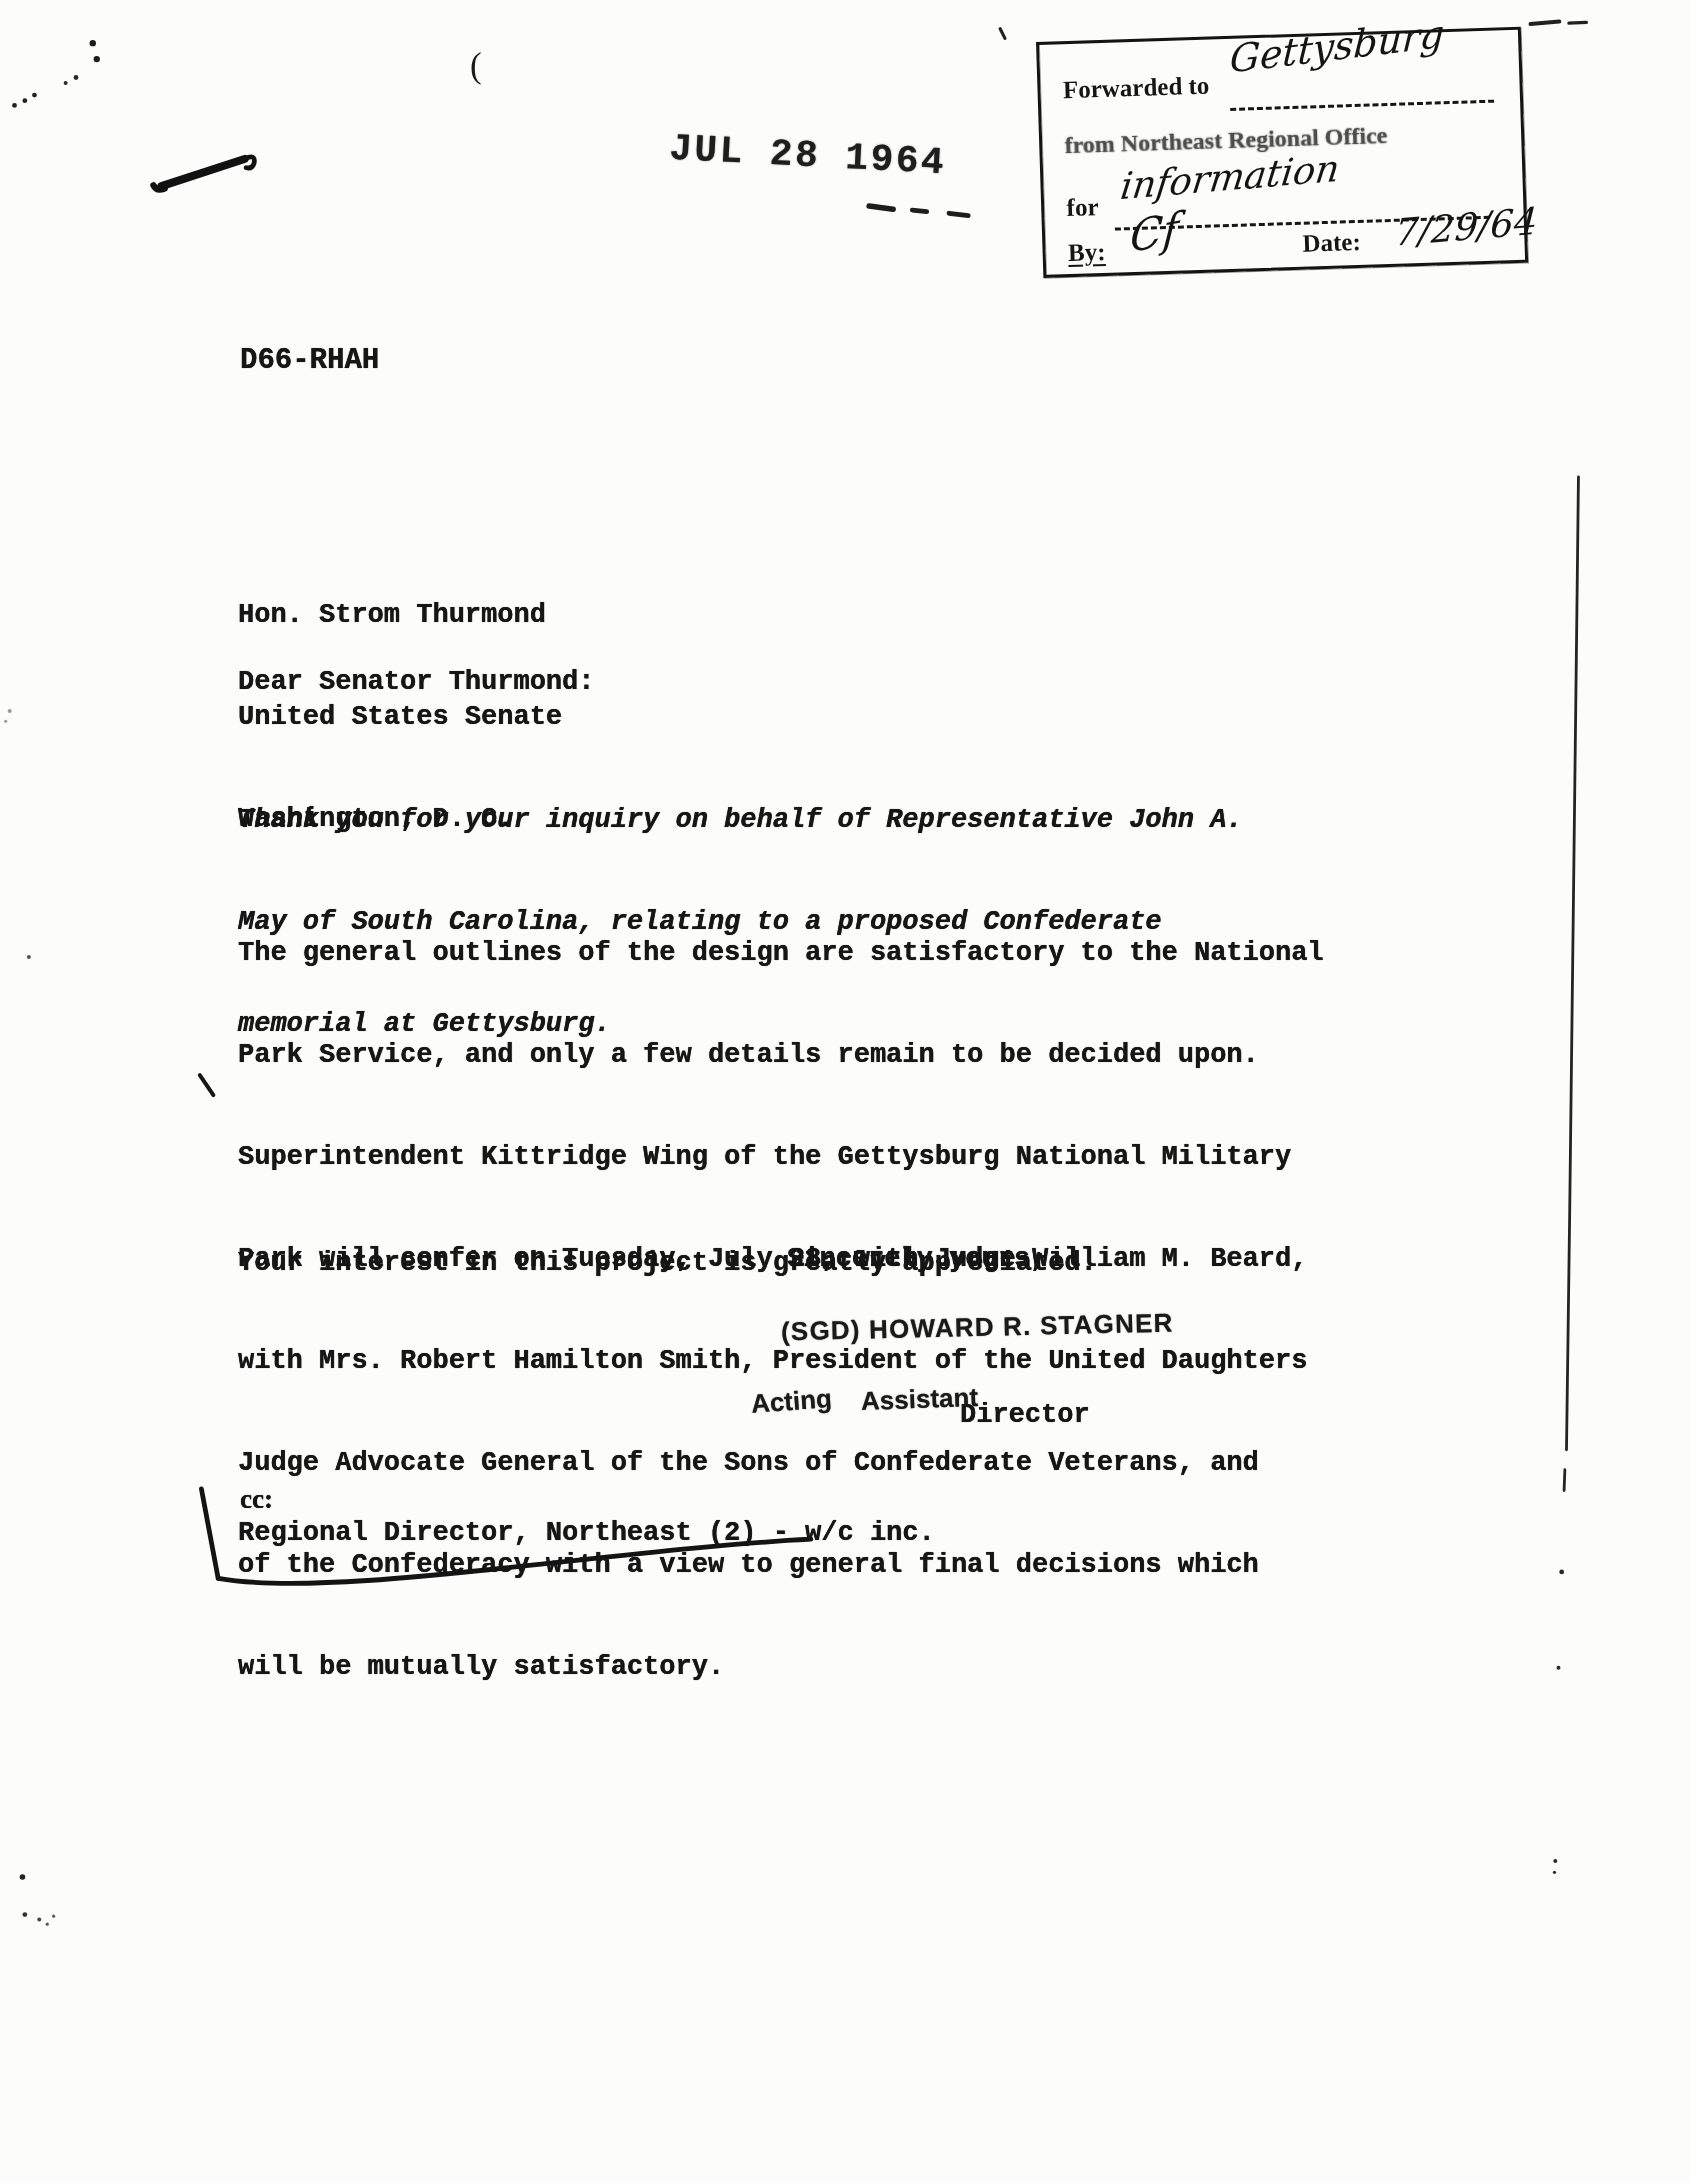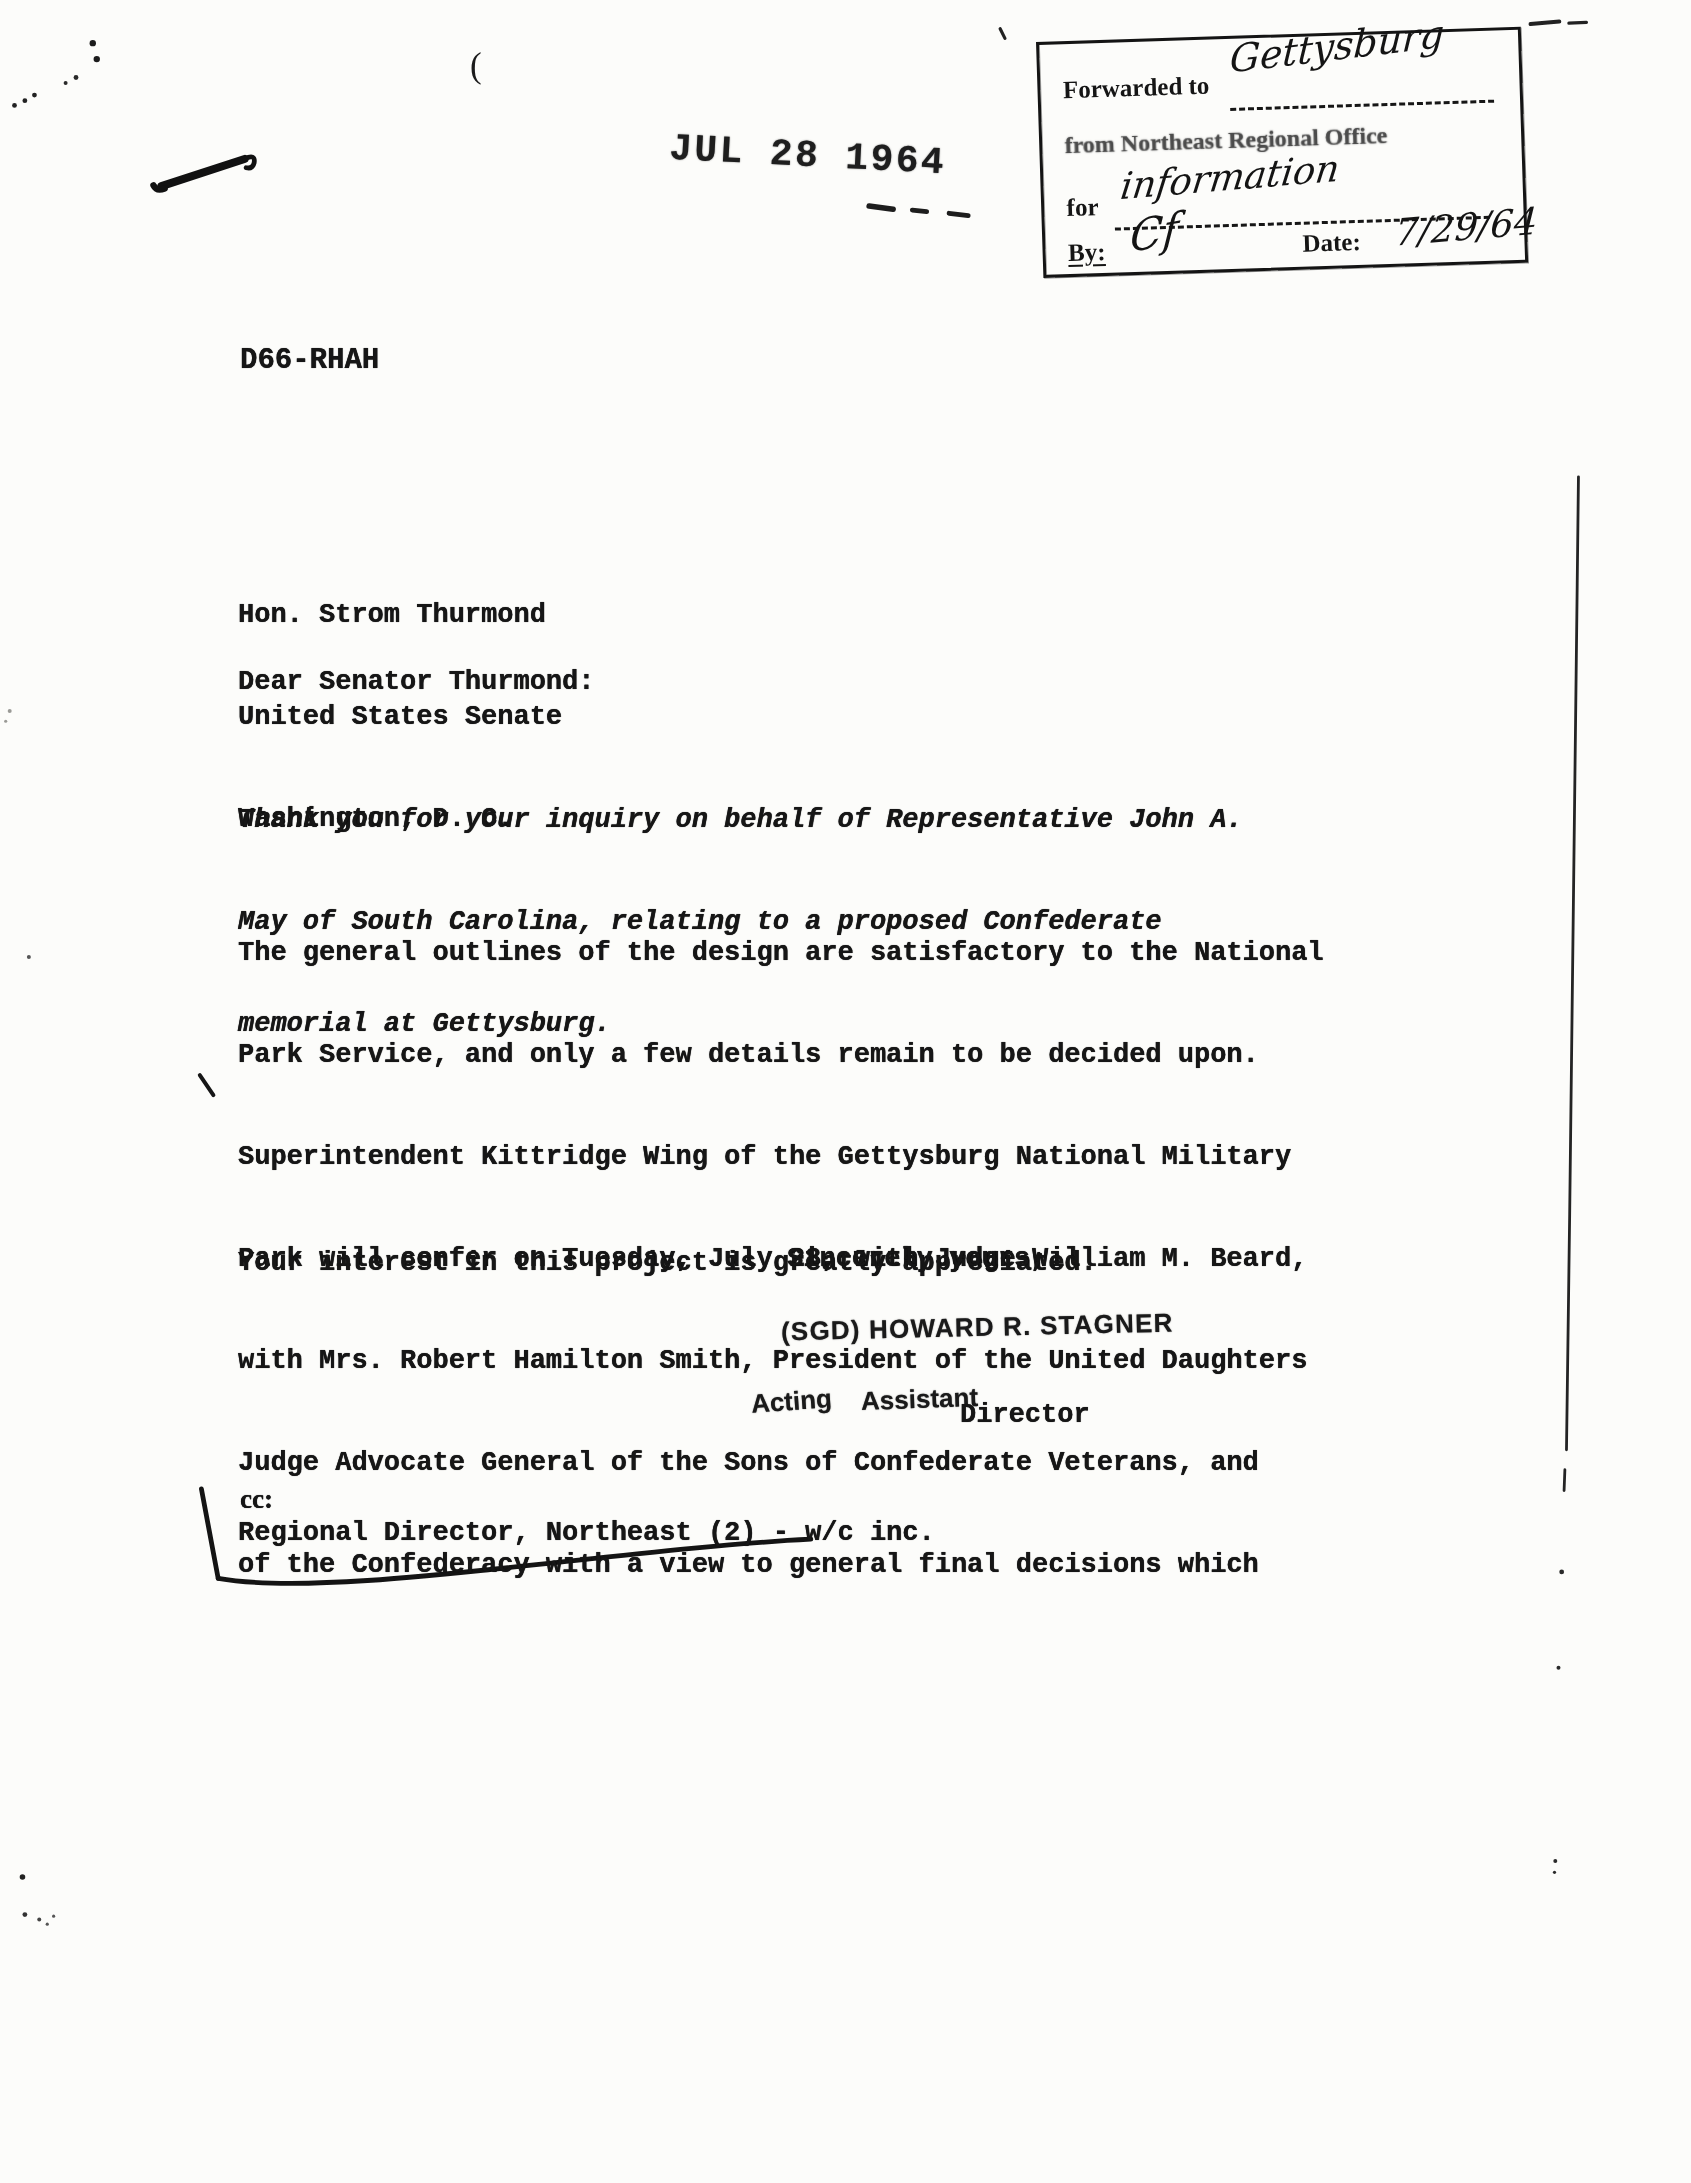"will be mutually satisfactory." div { html: none -> <div>will be mutually satisfactory.</div> }
